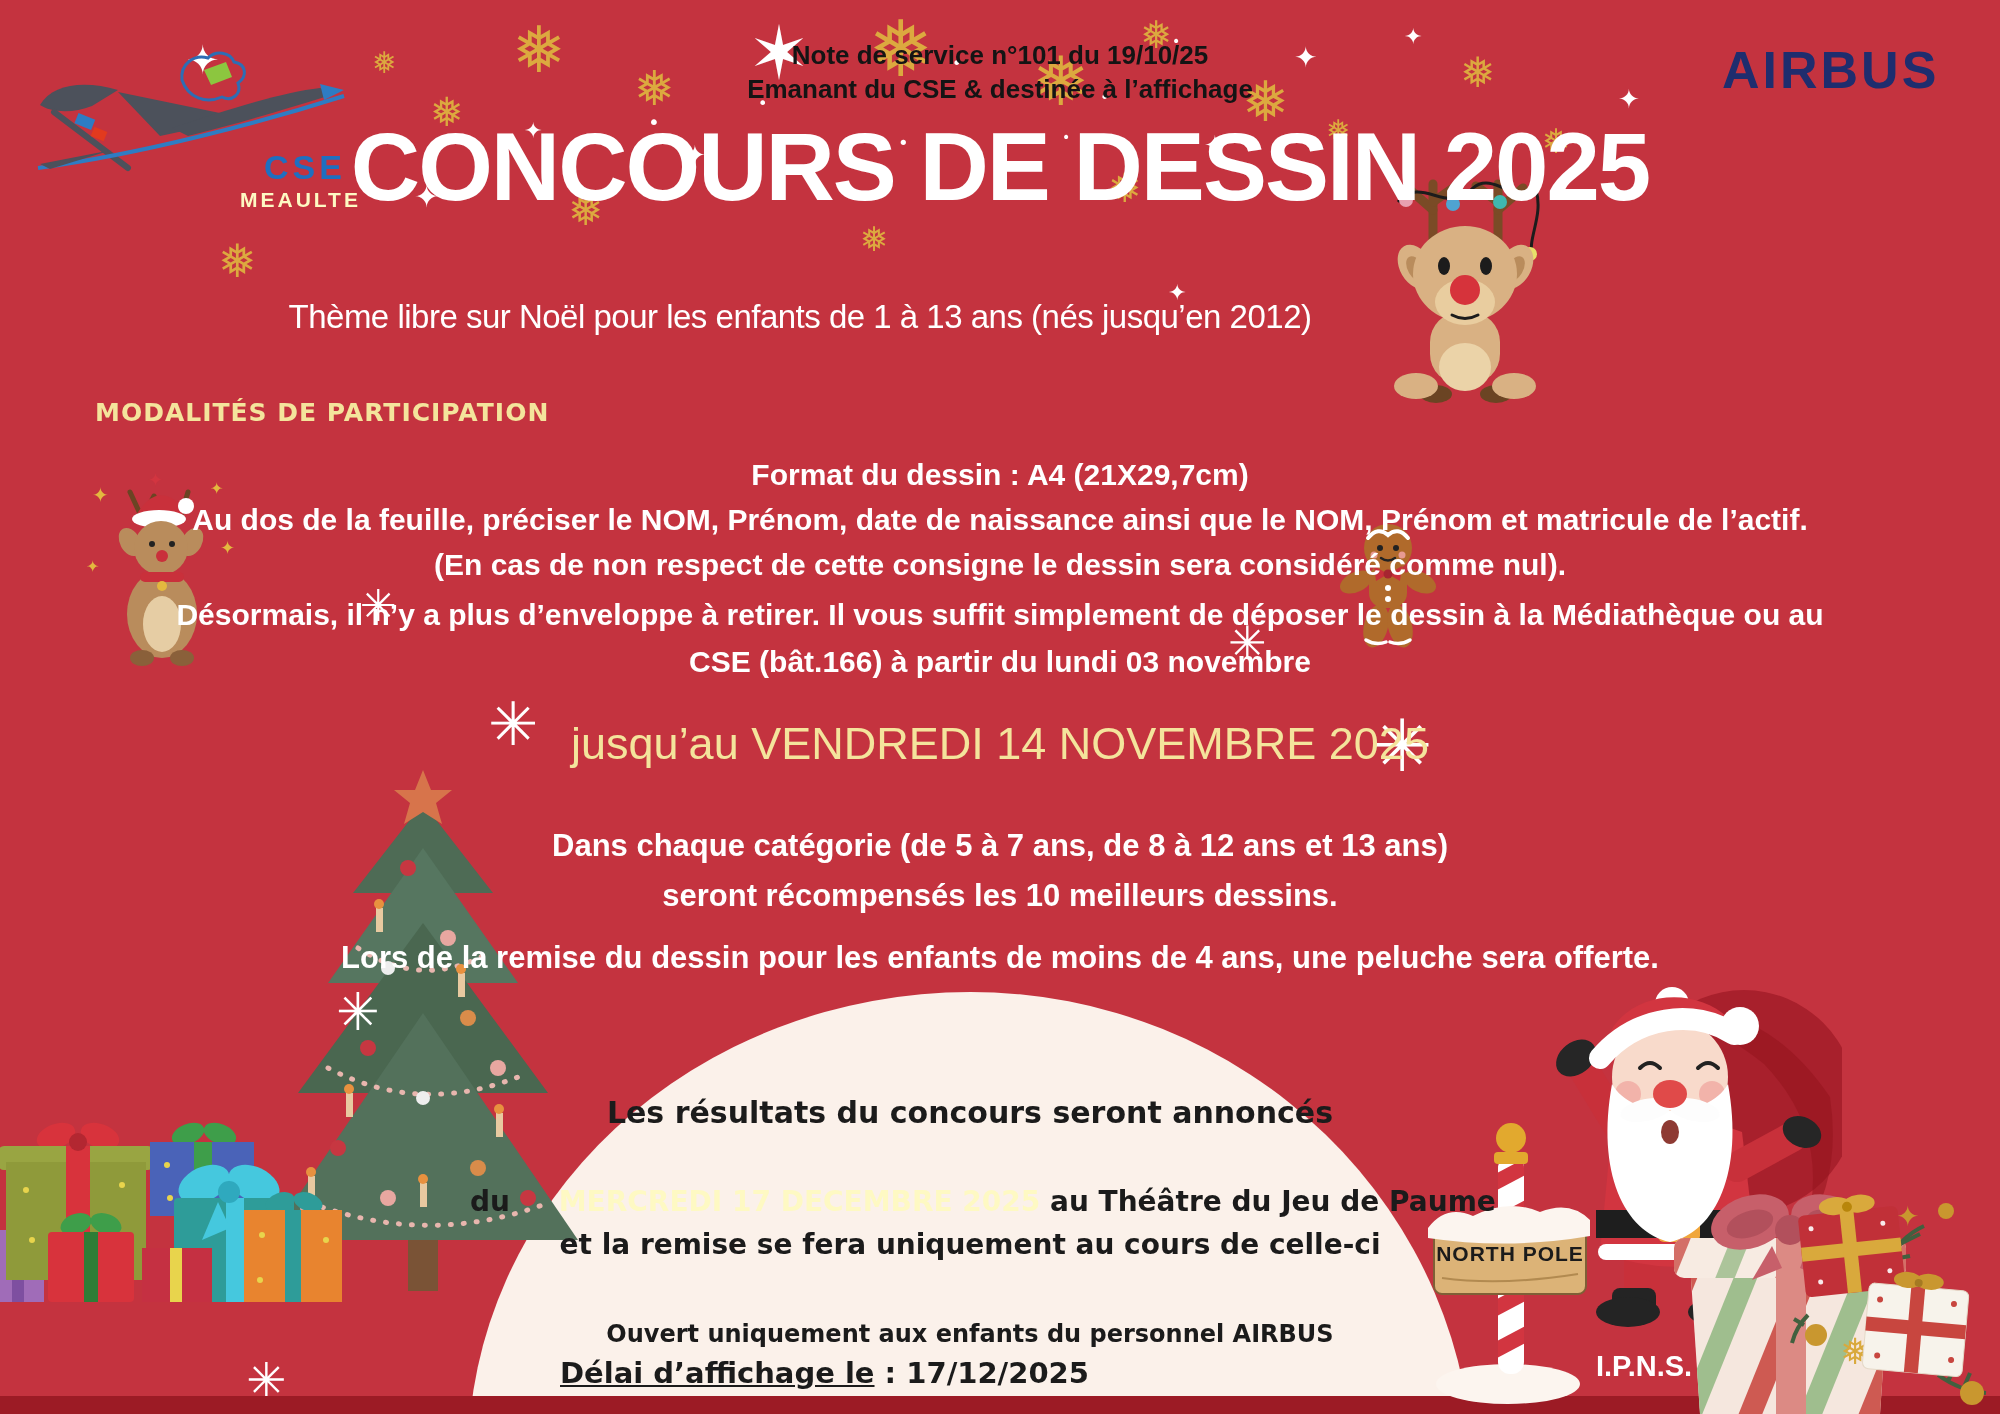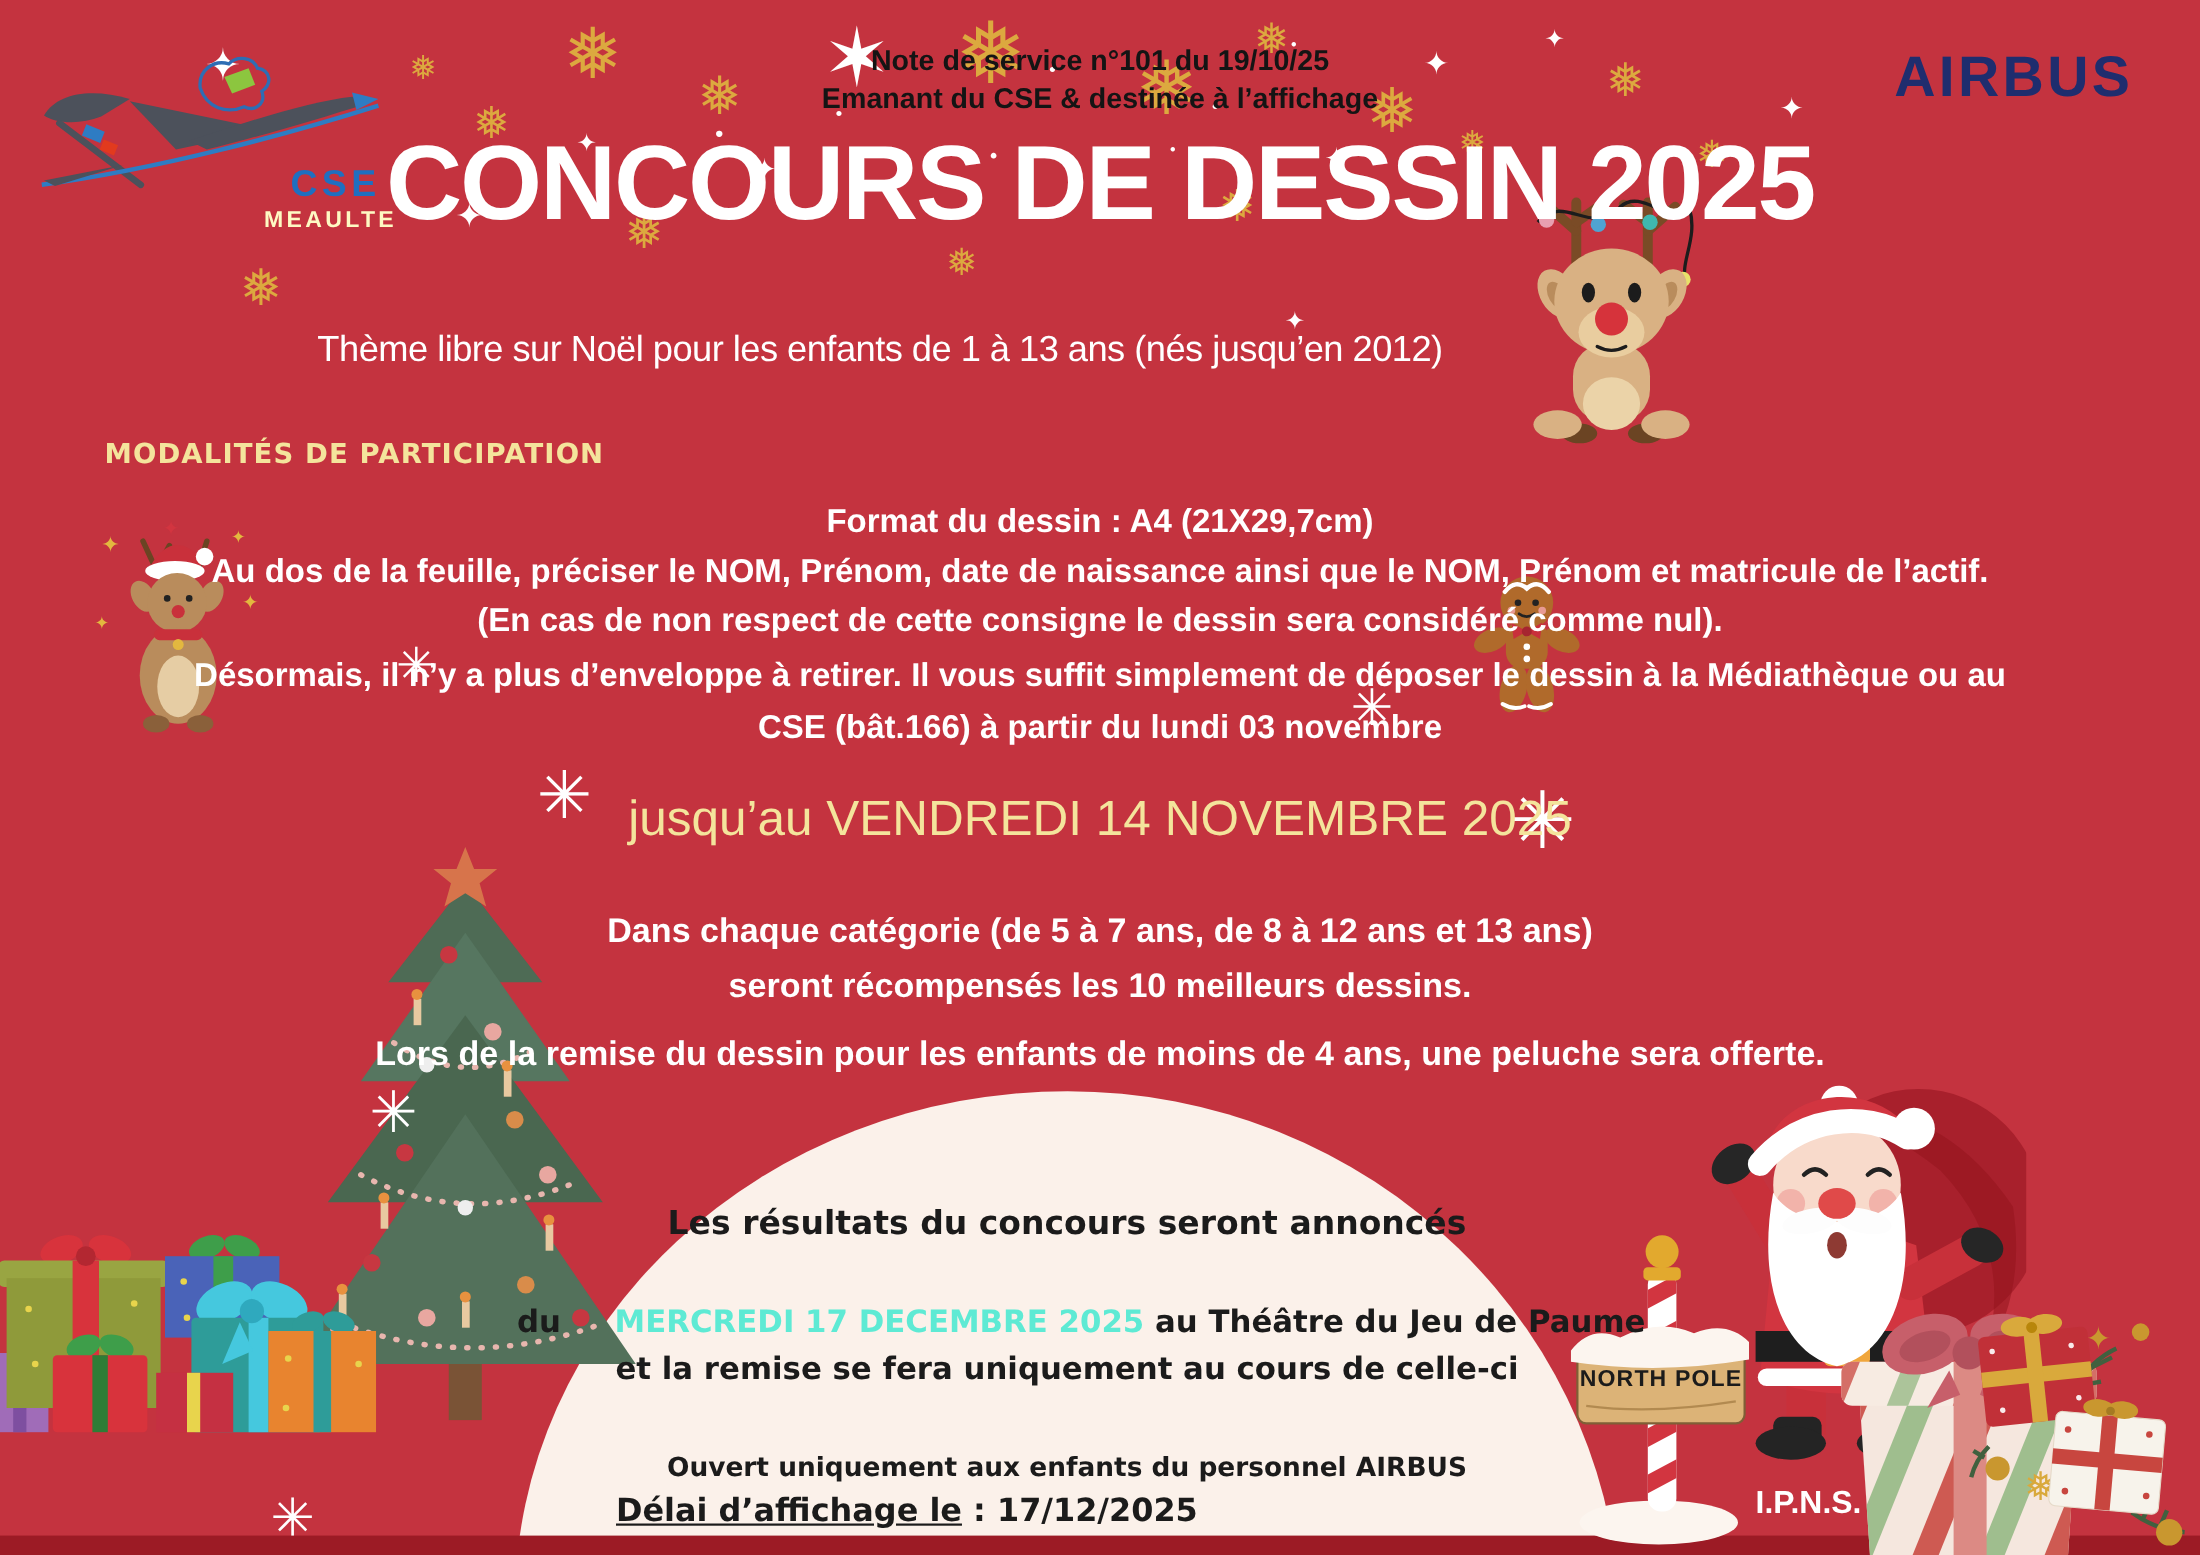"MERCREDI 17 DECEMBRE 2025" span { color: #5eead4 -> #fef9c3 }
